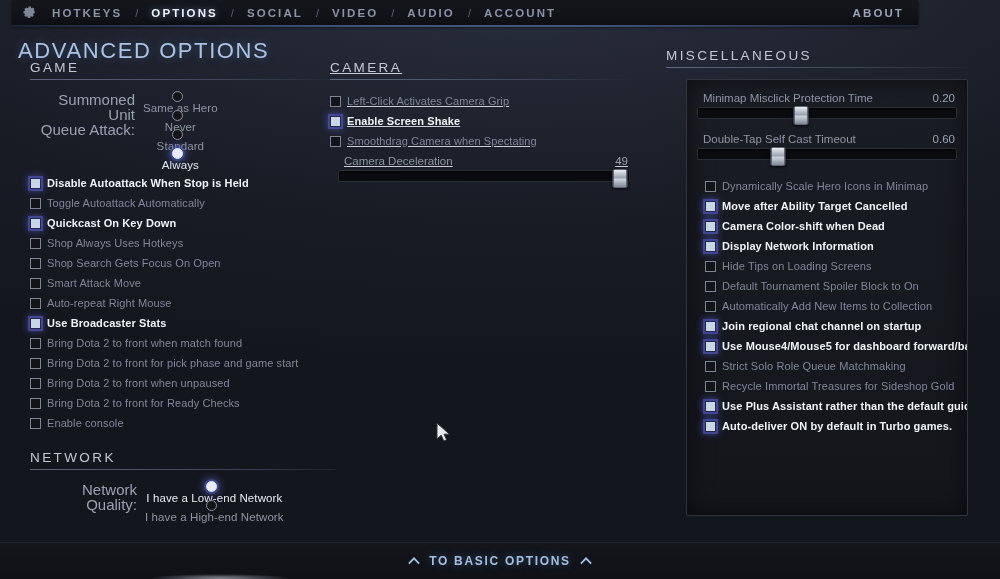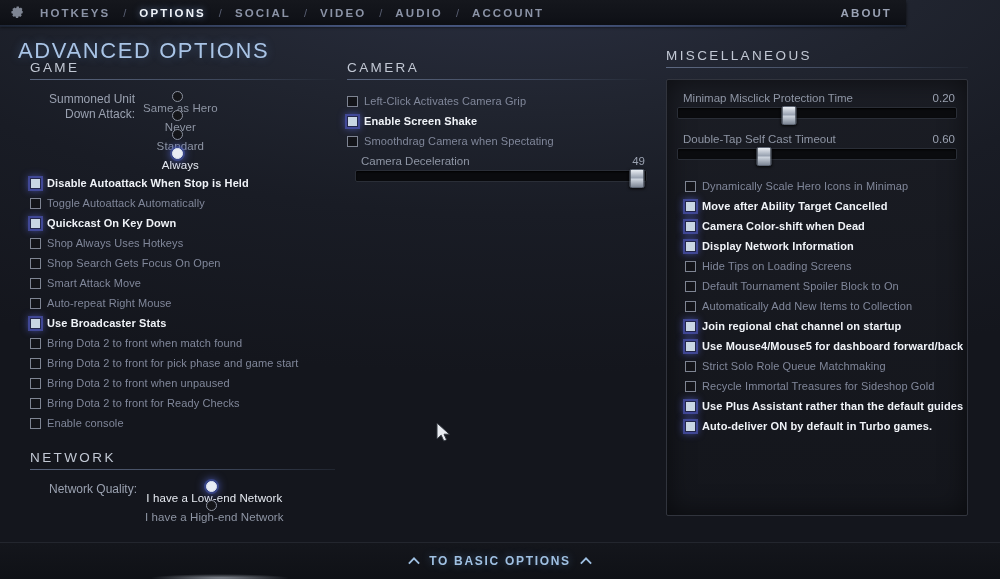"HOTKEYS" .topbar { left: 0 -> 12px }
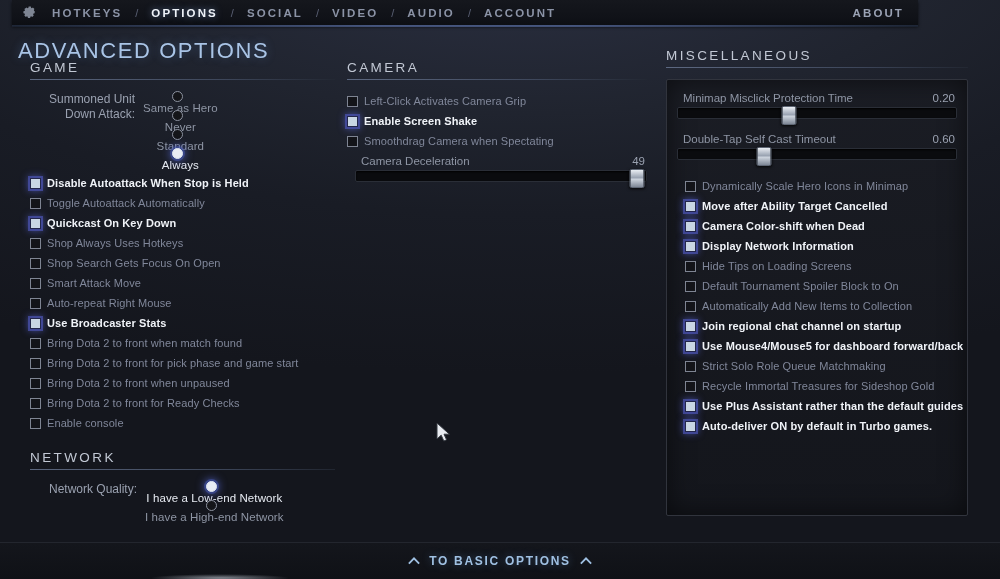"CAMERA" div.col { left: 347px -> 330px; text-decoration: none -> underline }
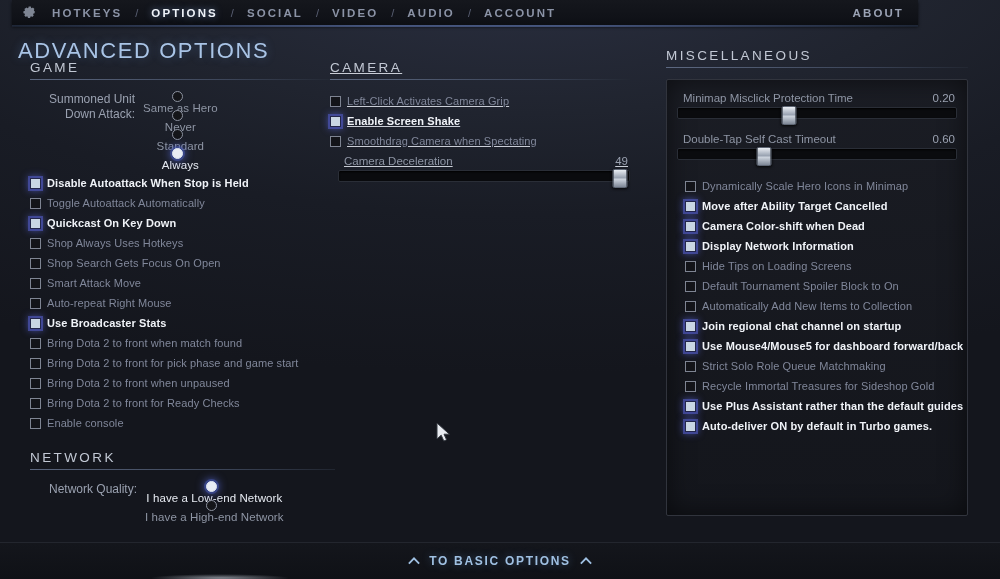"Summoned Unit" .radio-label-left { font-size: 12px -> 15px }
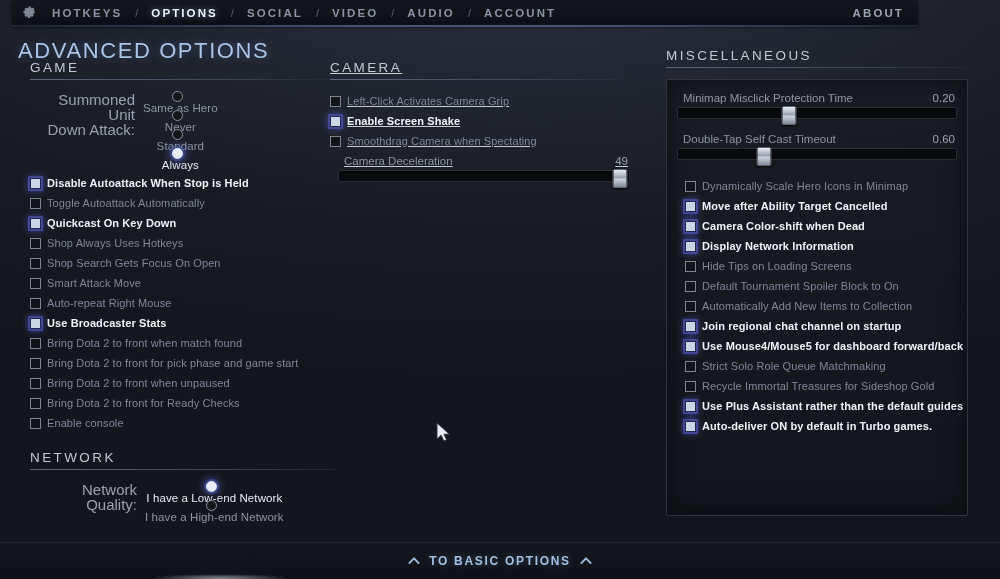"Minimap Misclick Protection Time" div.misc-box { margin-left: none -> 20px }
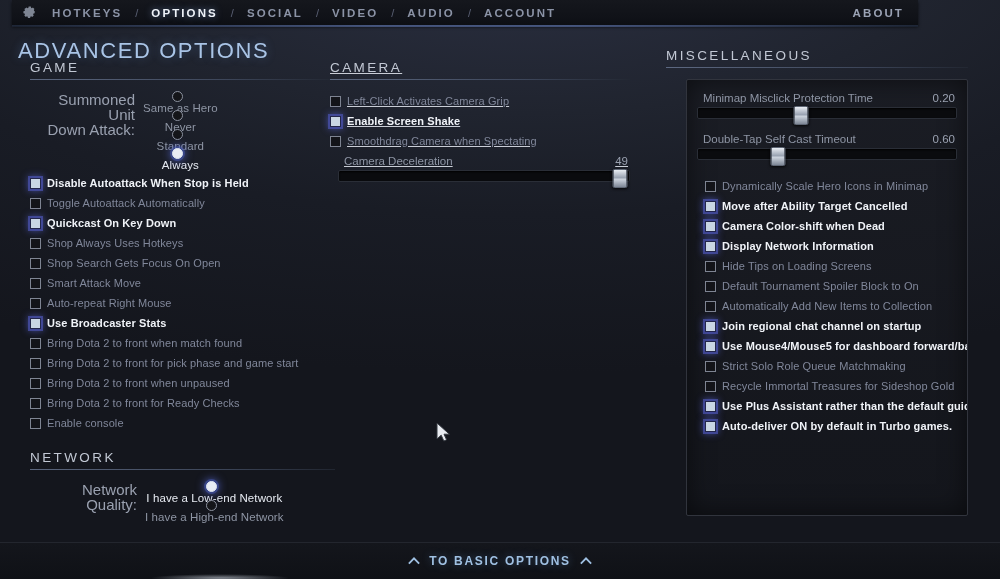"Down Attack:" div { text: Down -> Queue }
